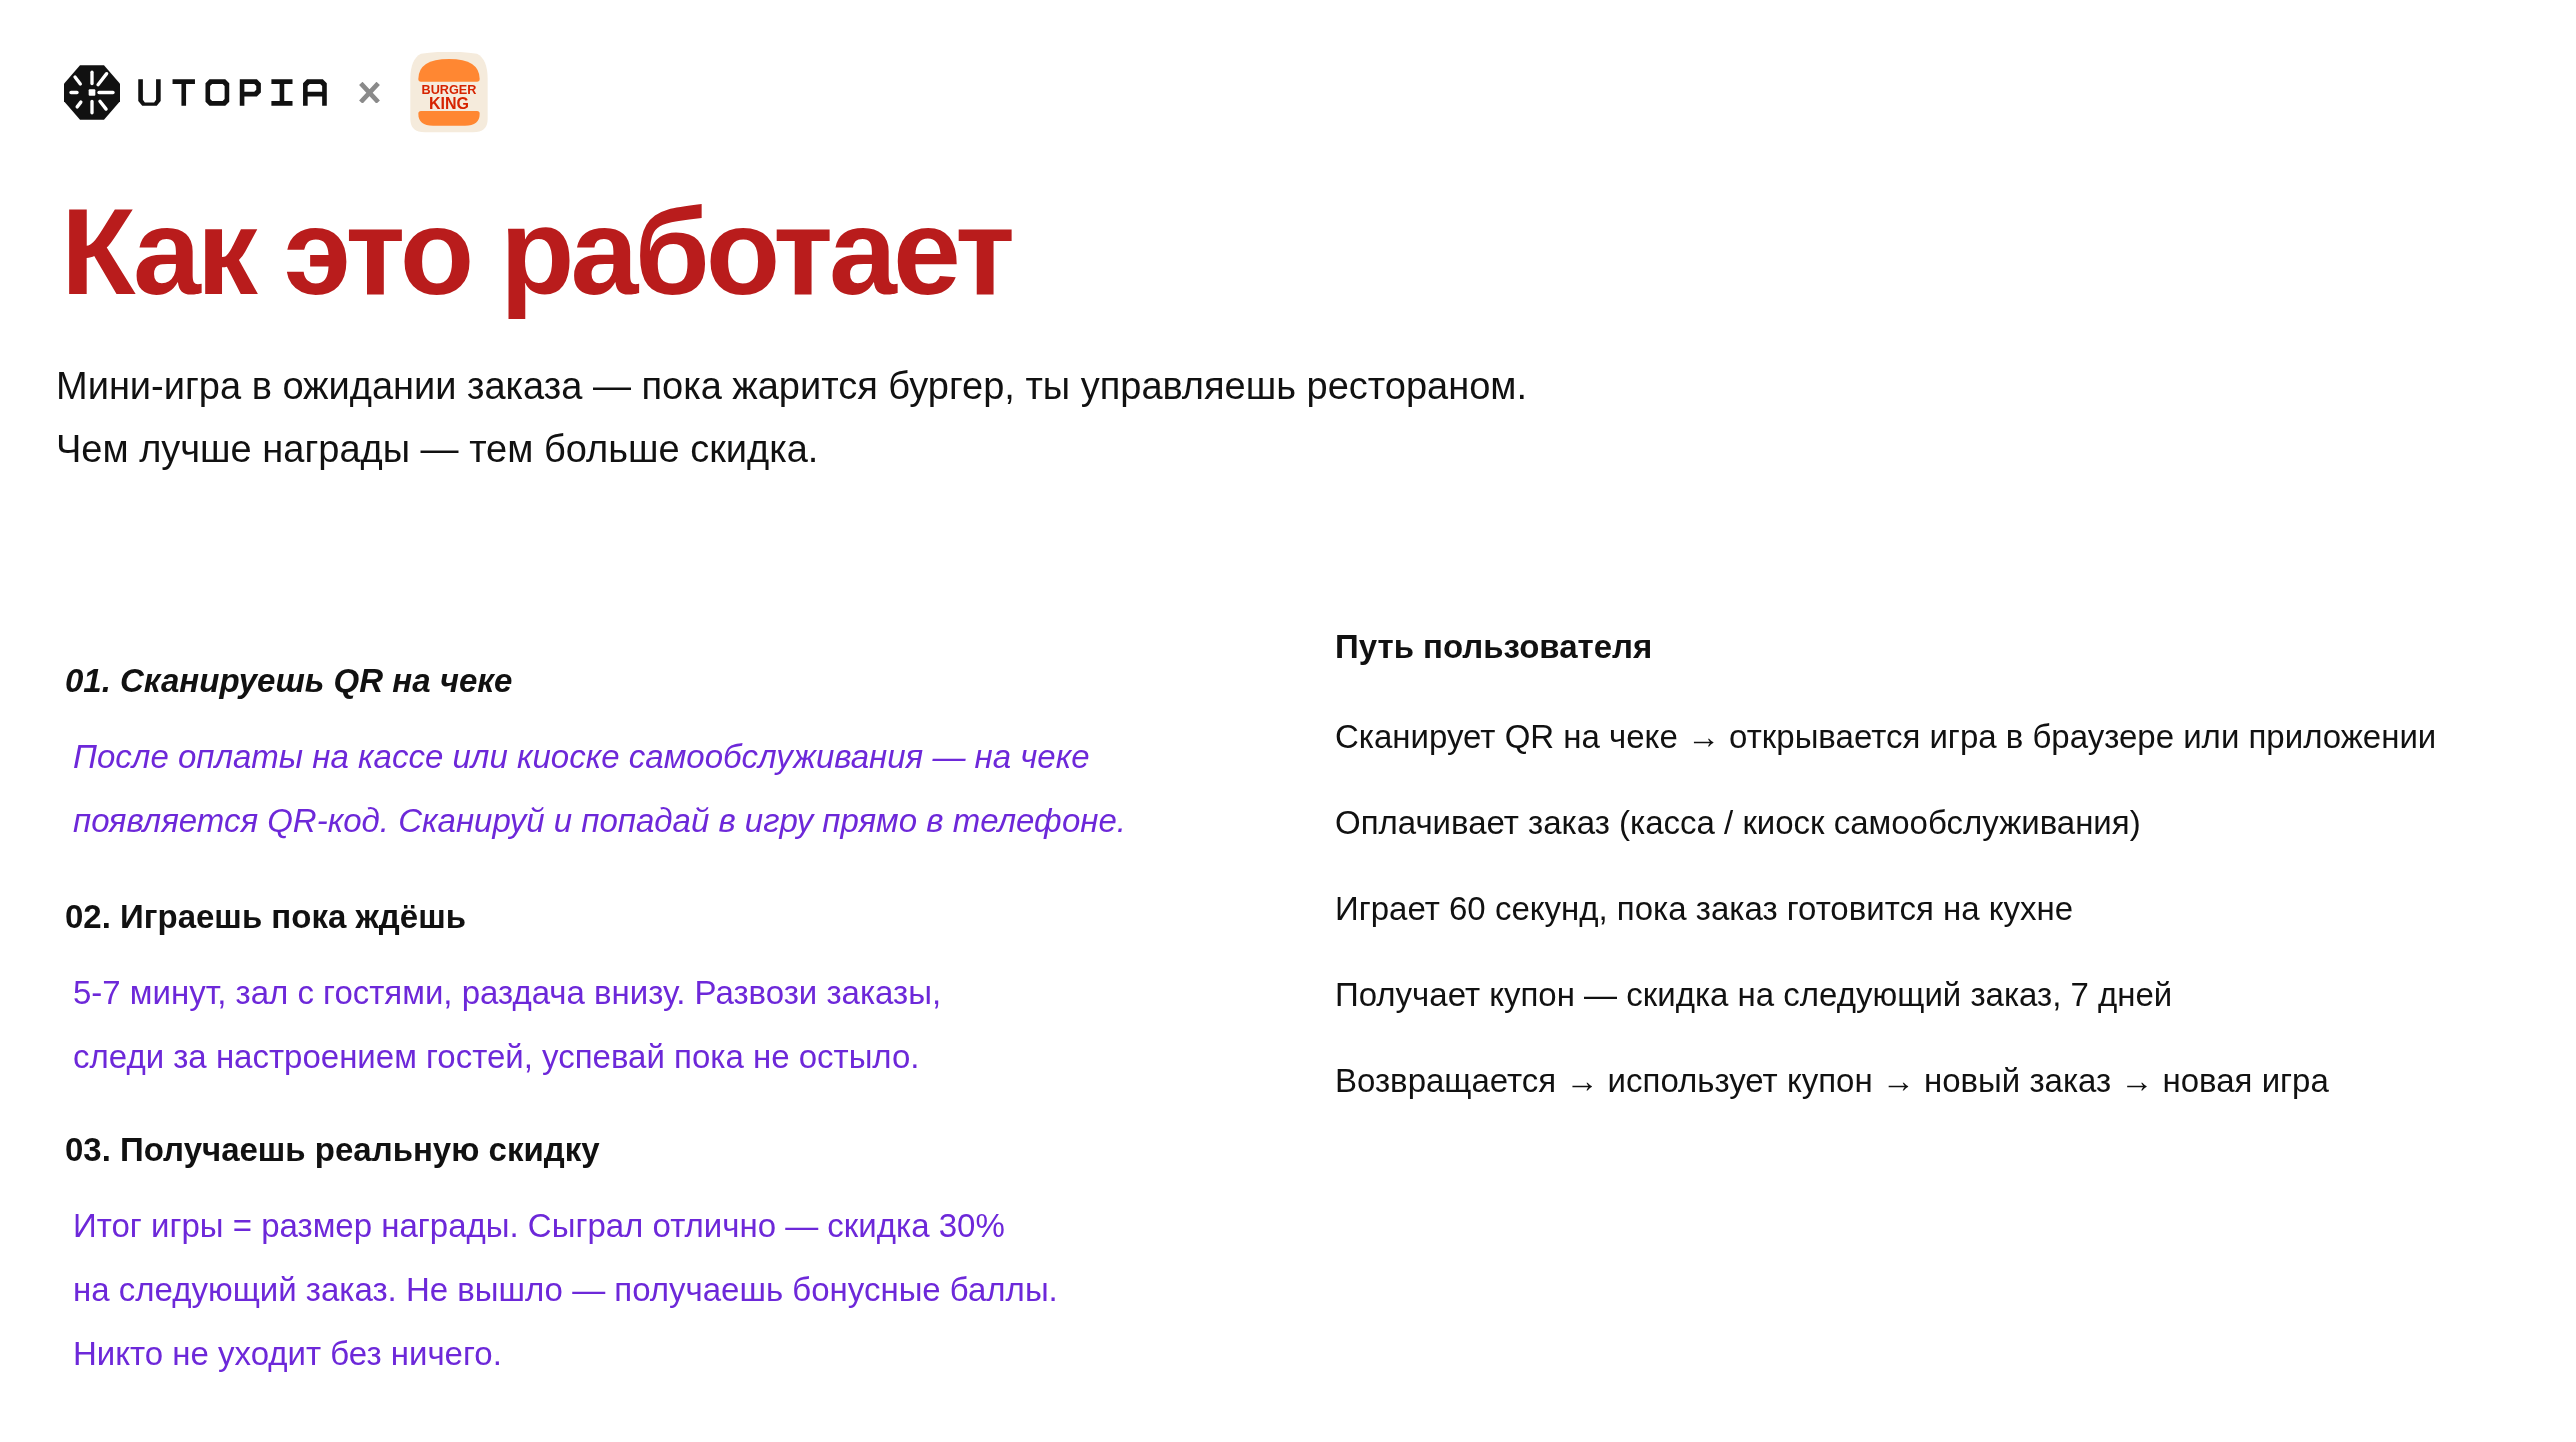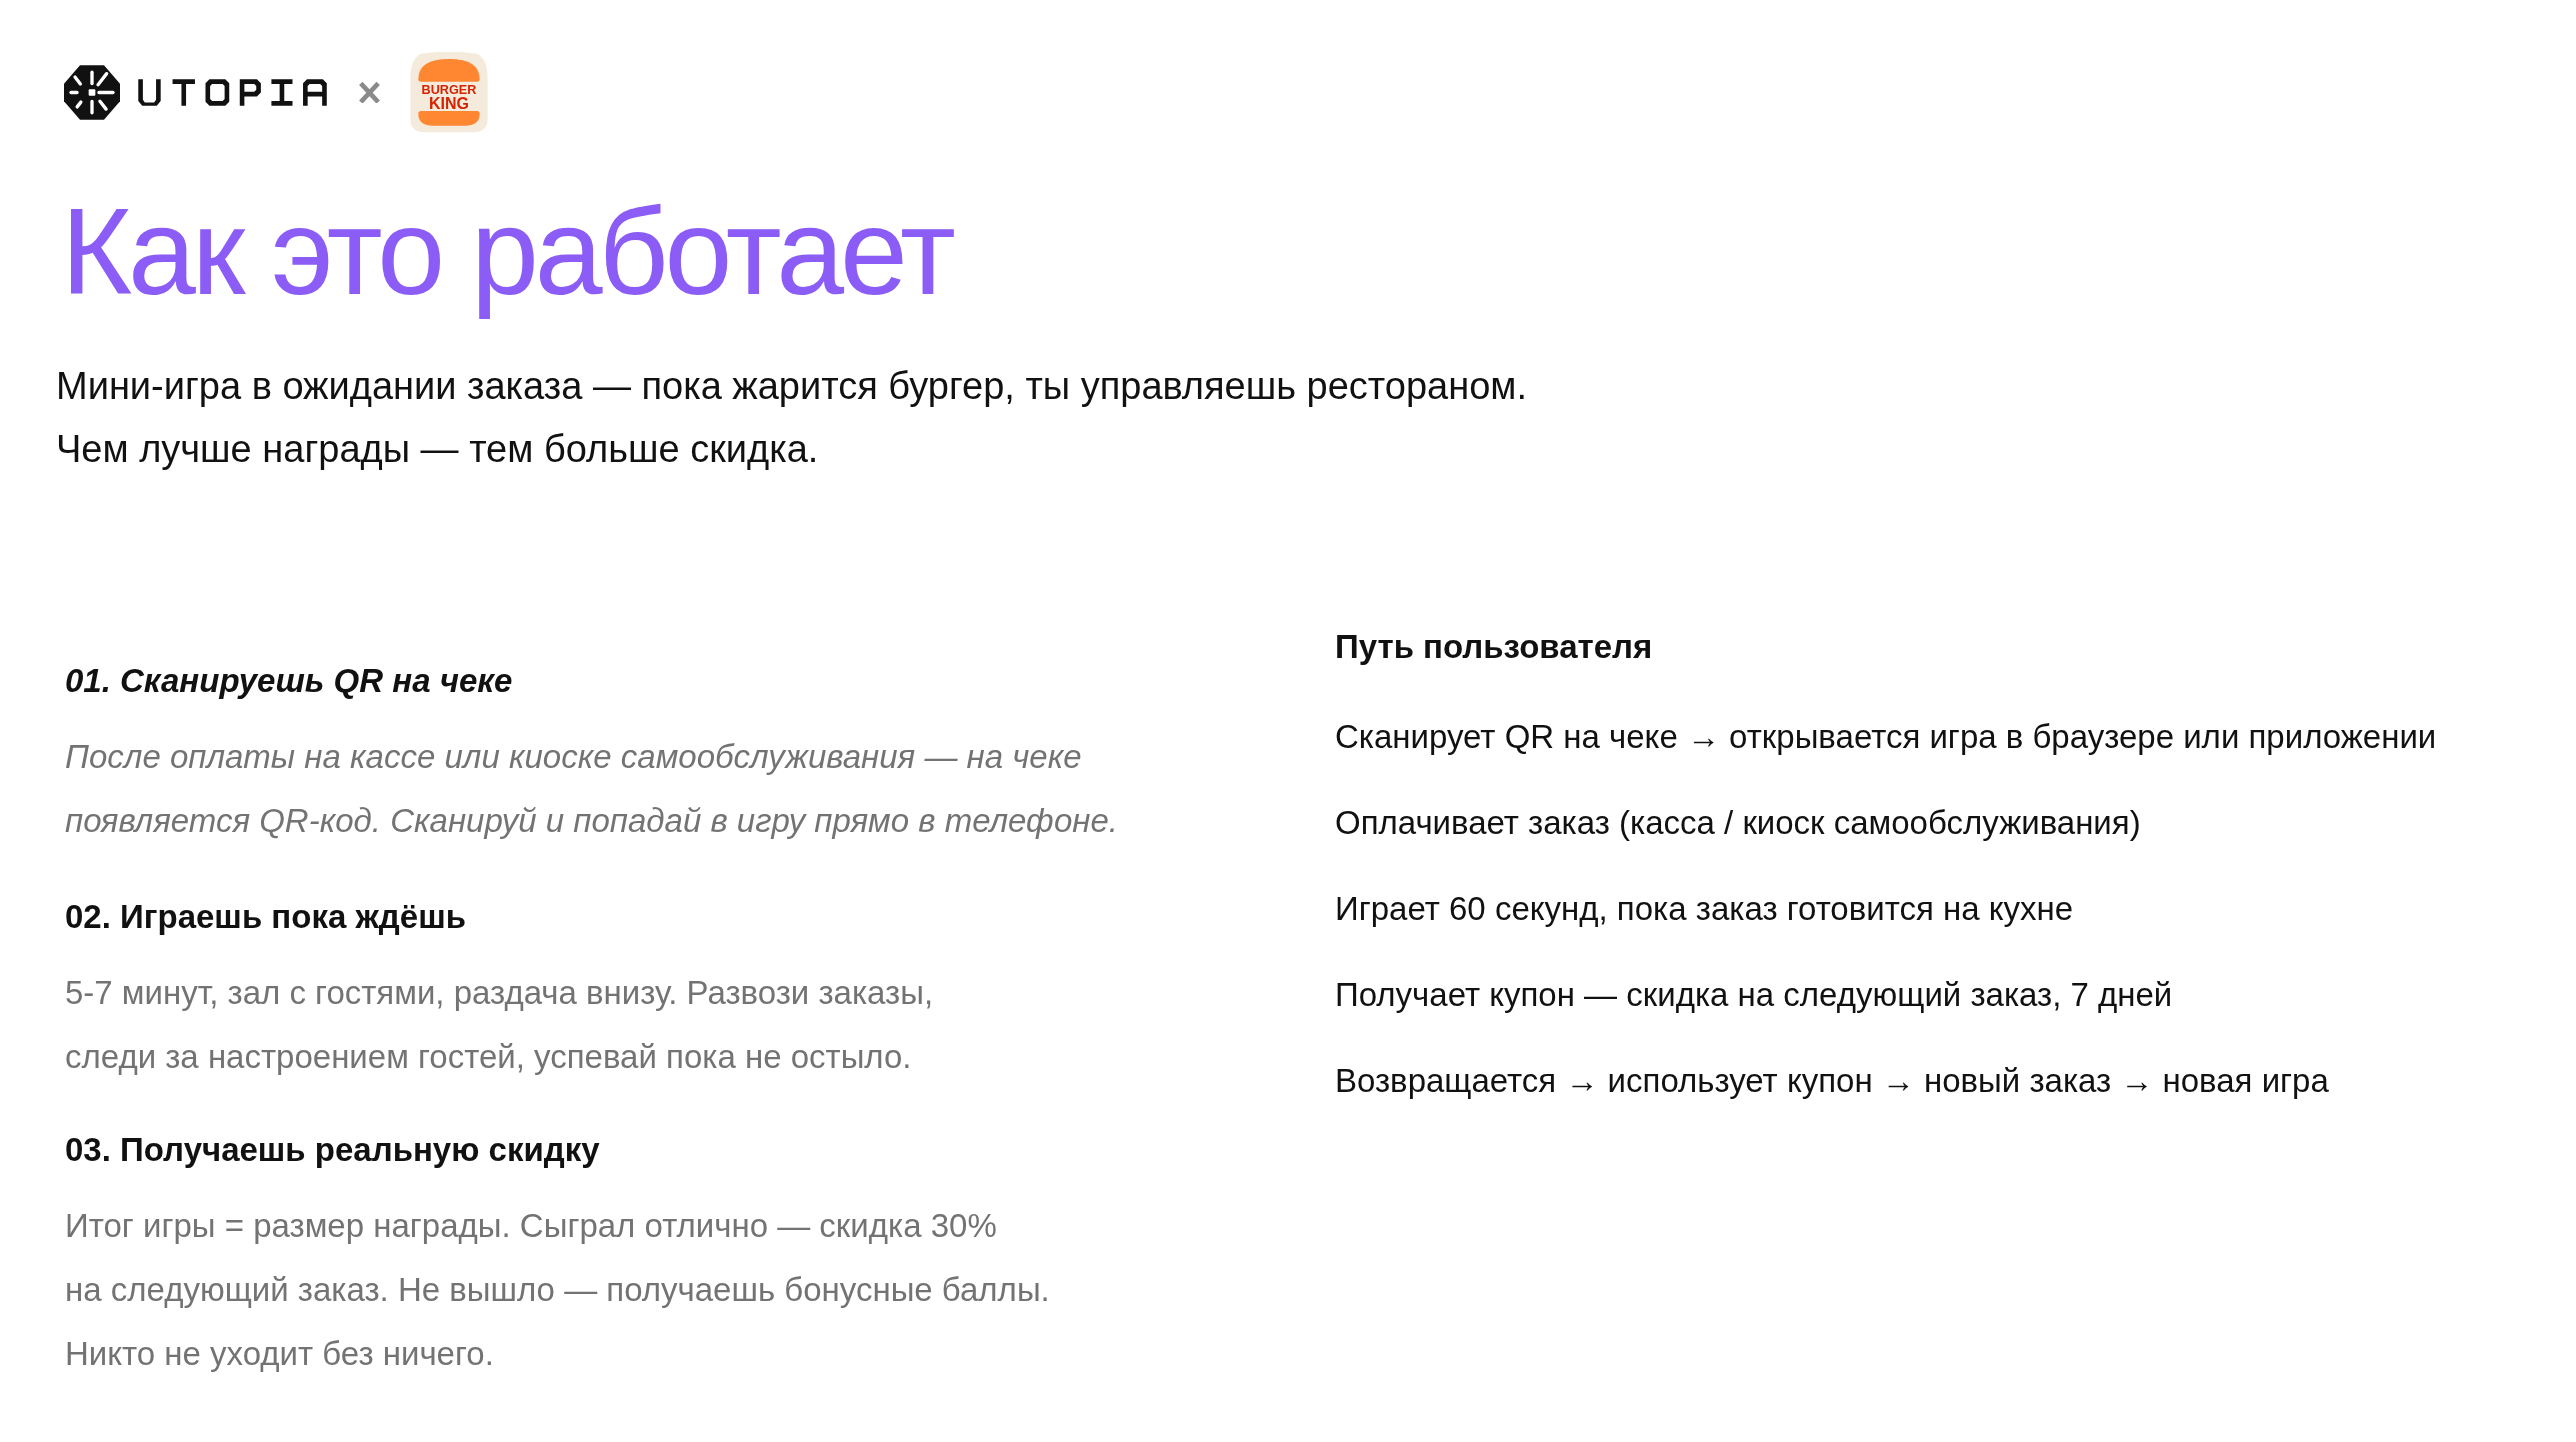"Как это работает" .page-title { color: #8b5cf6 -> #b91c1c; font-weight: 400 -> 700 }
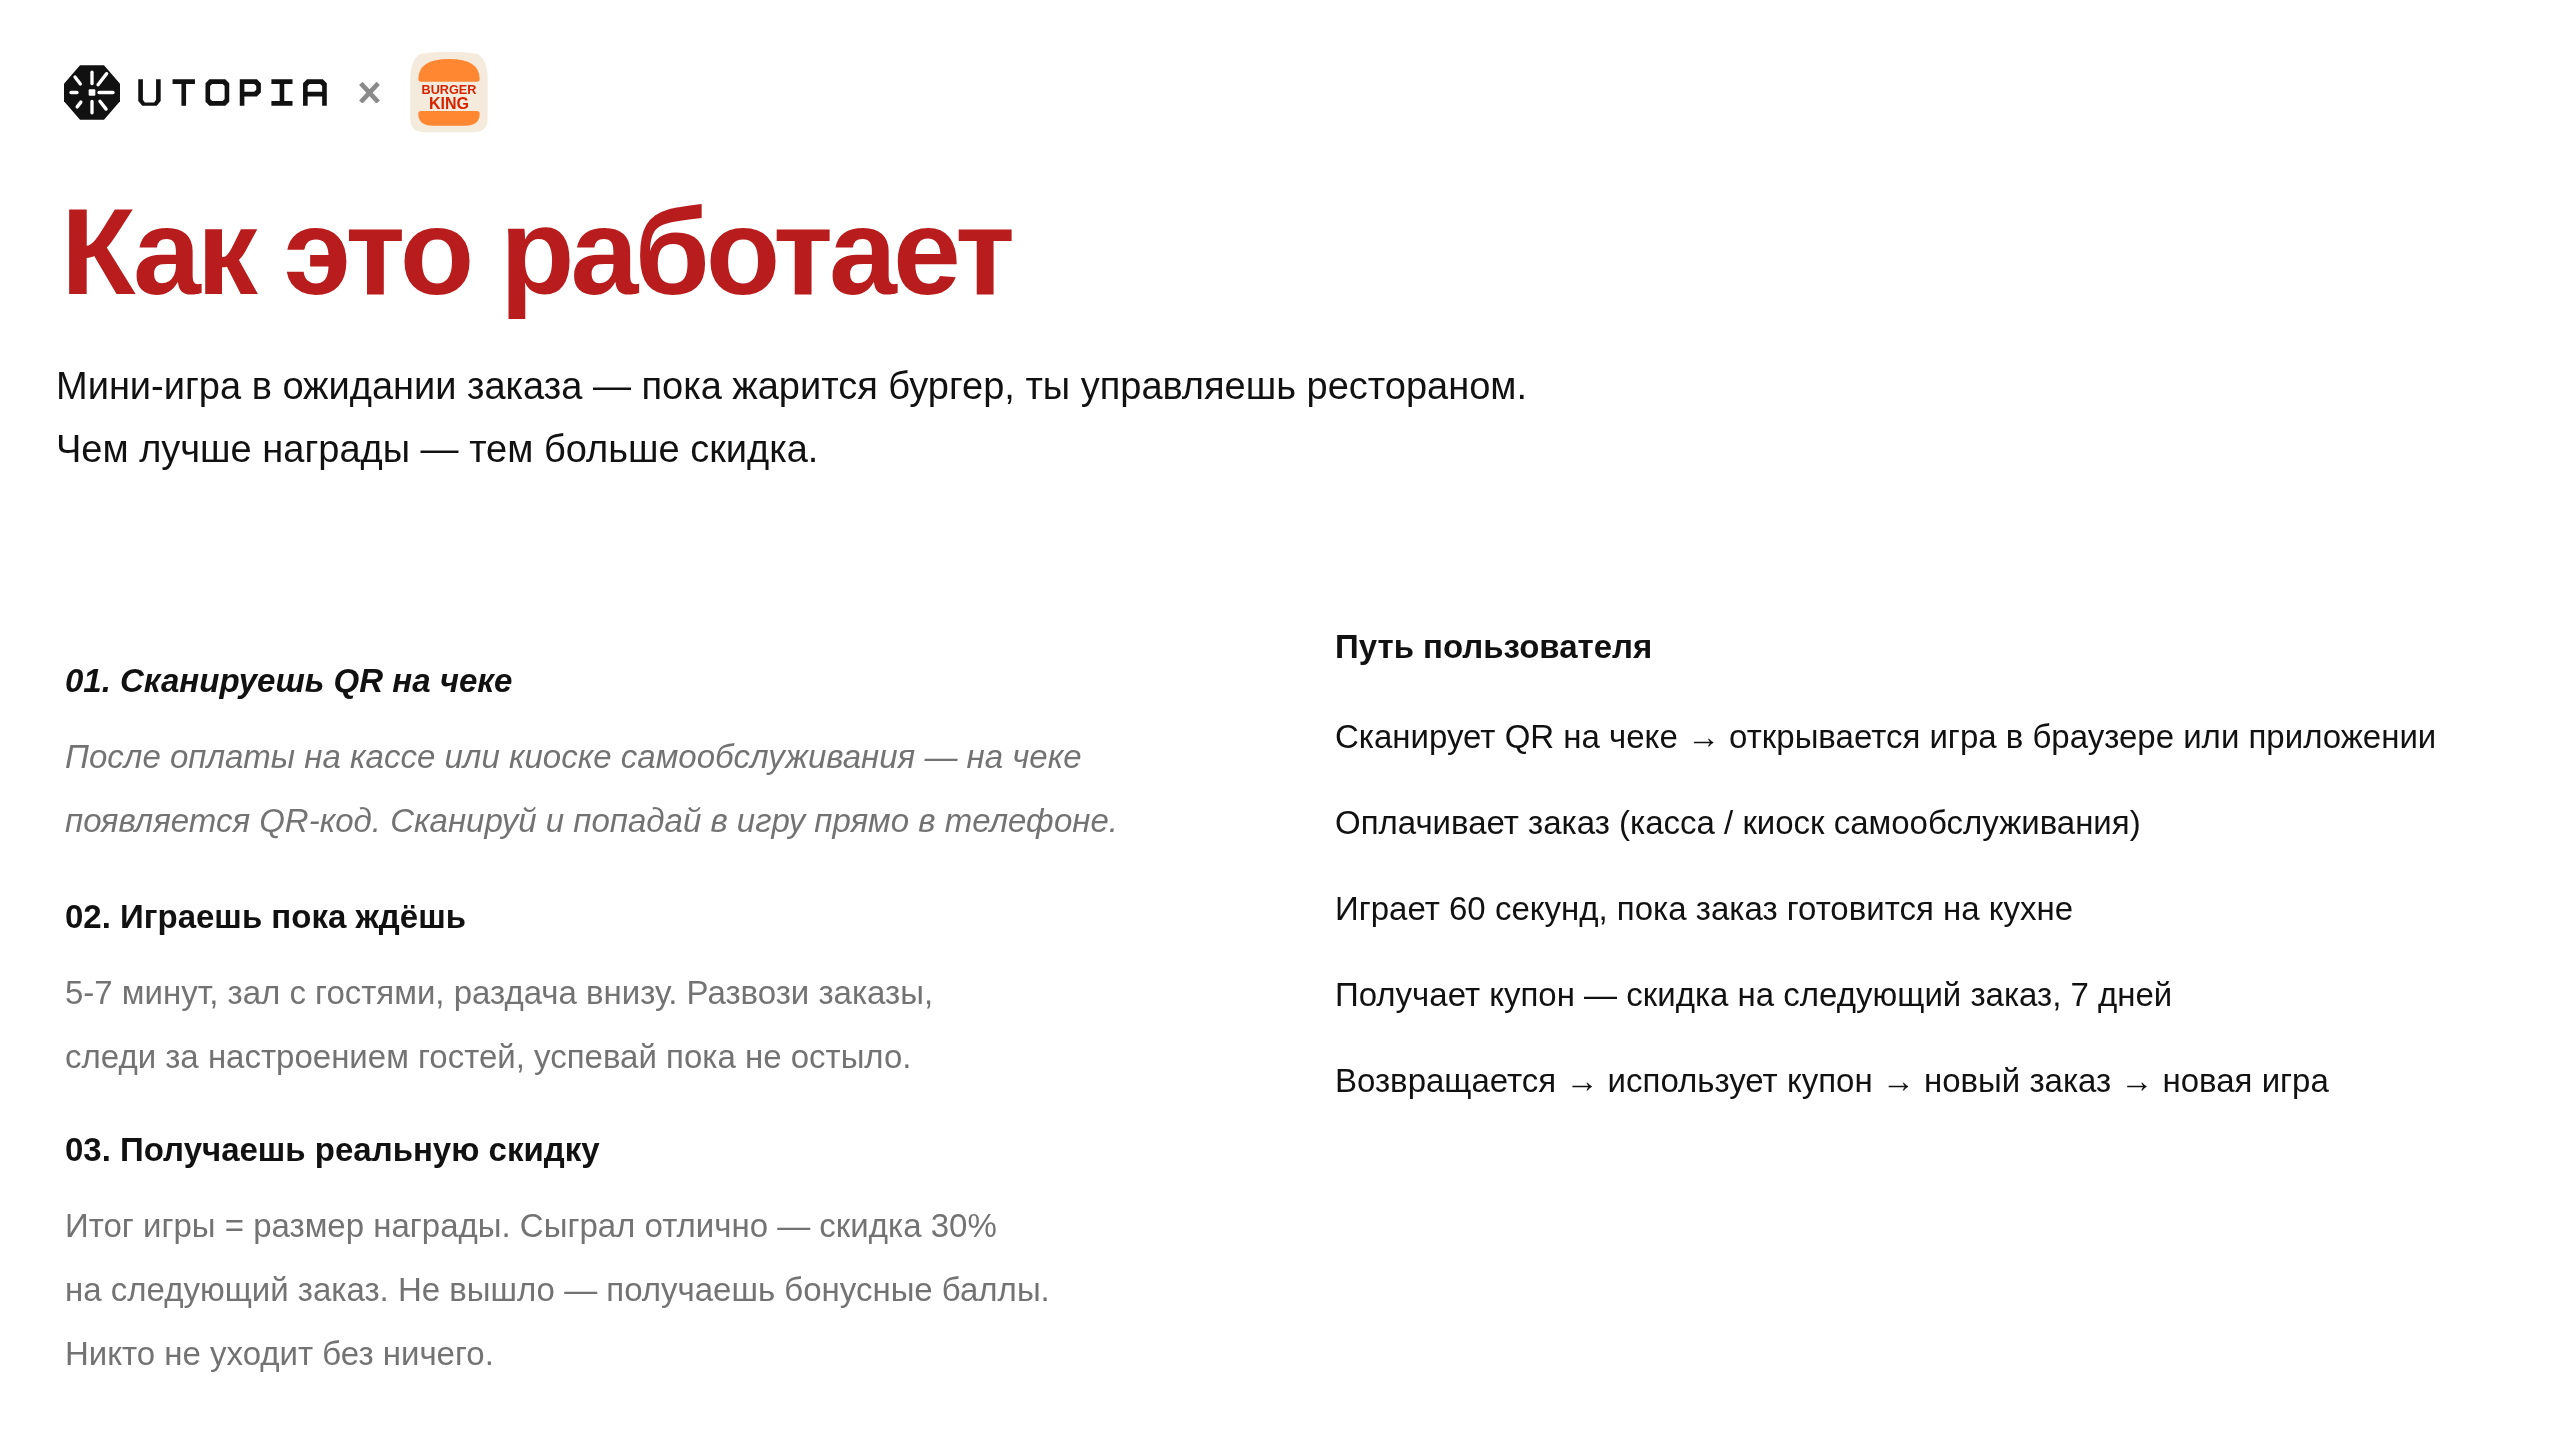"После оплаты на кассе или" .step-body { color: #737373 -> #6d28d9; margin: 24px 0 0 0 -> 24px 0 0 8px }
